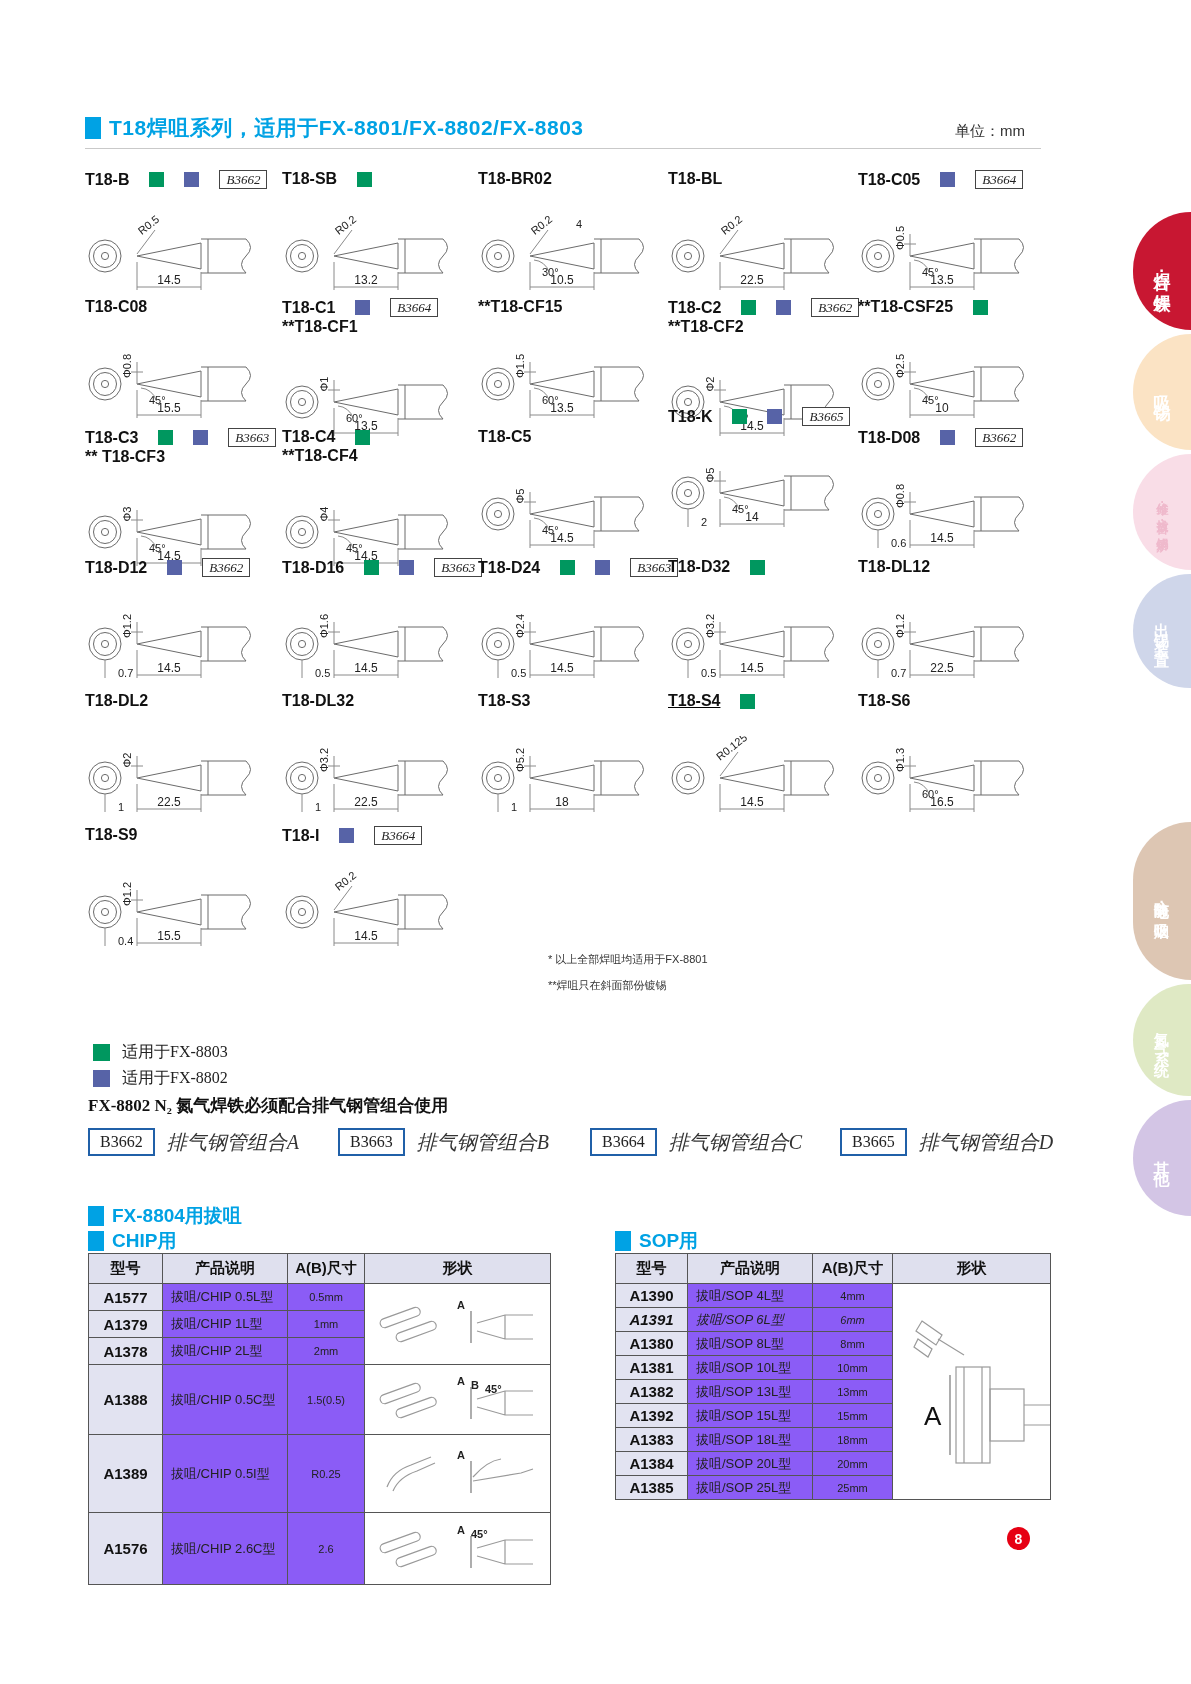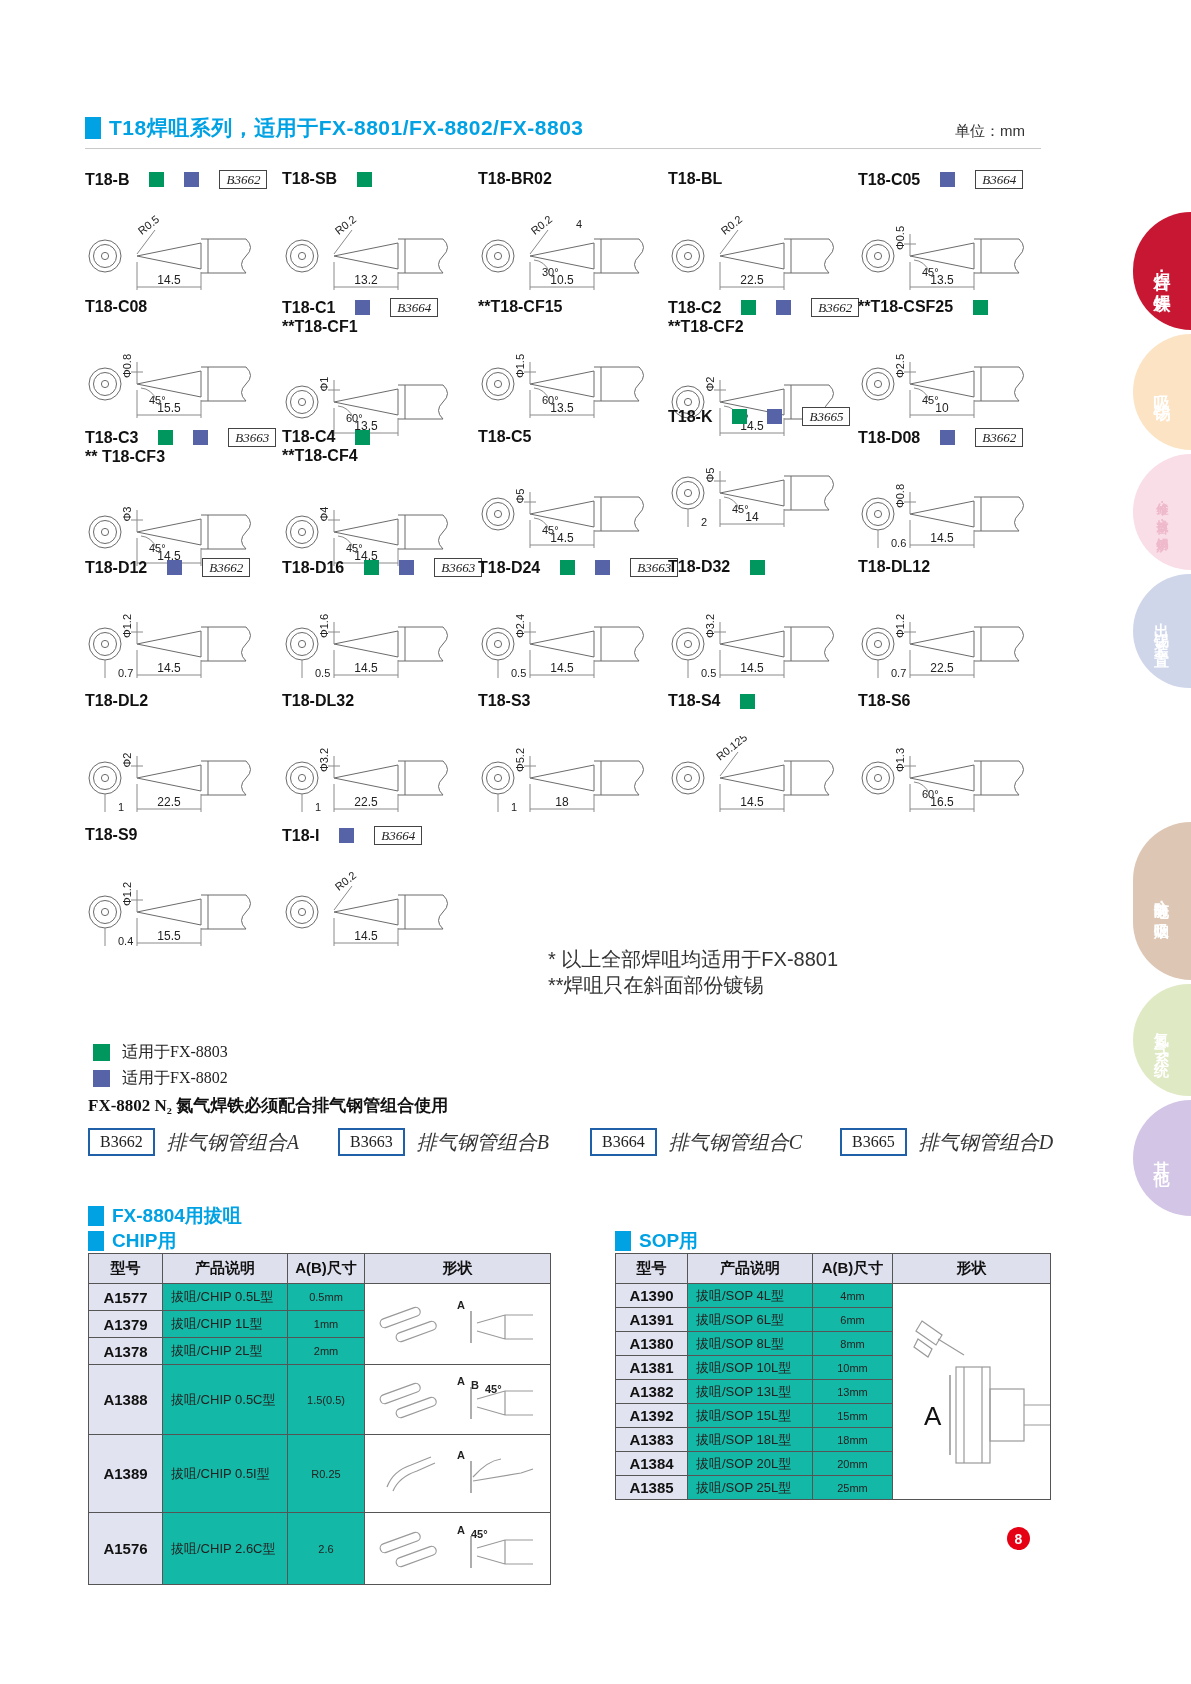"T18-S4" div.tip { text-decoration: none -> underline }
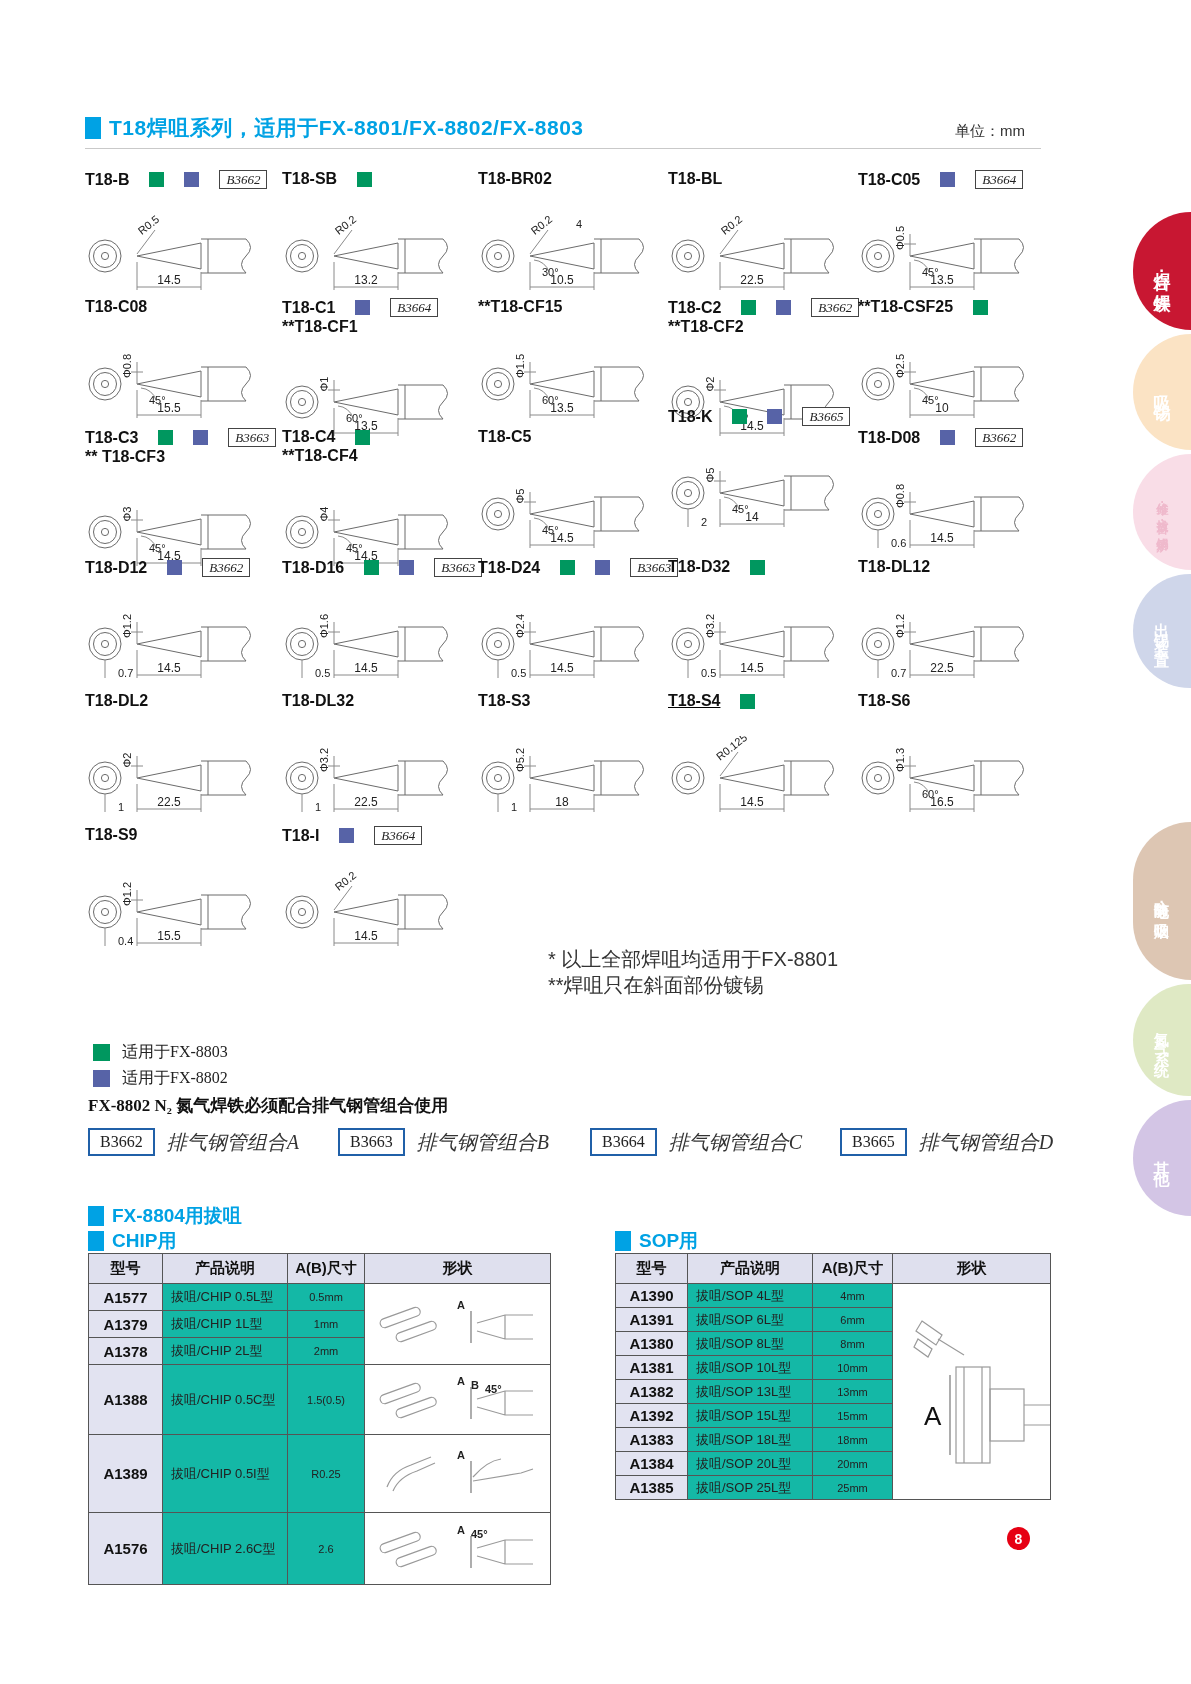"* 以上全部焊咀均适用于FX-8801" .notes { font-size: 20px -> 11px }
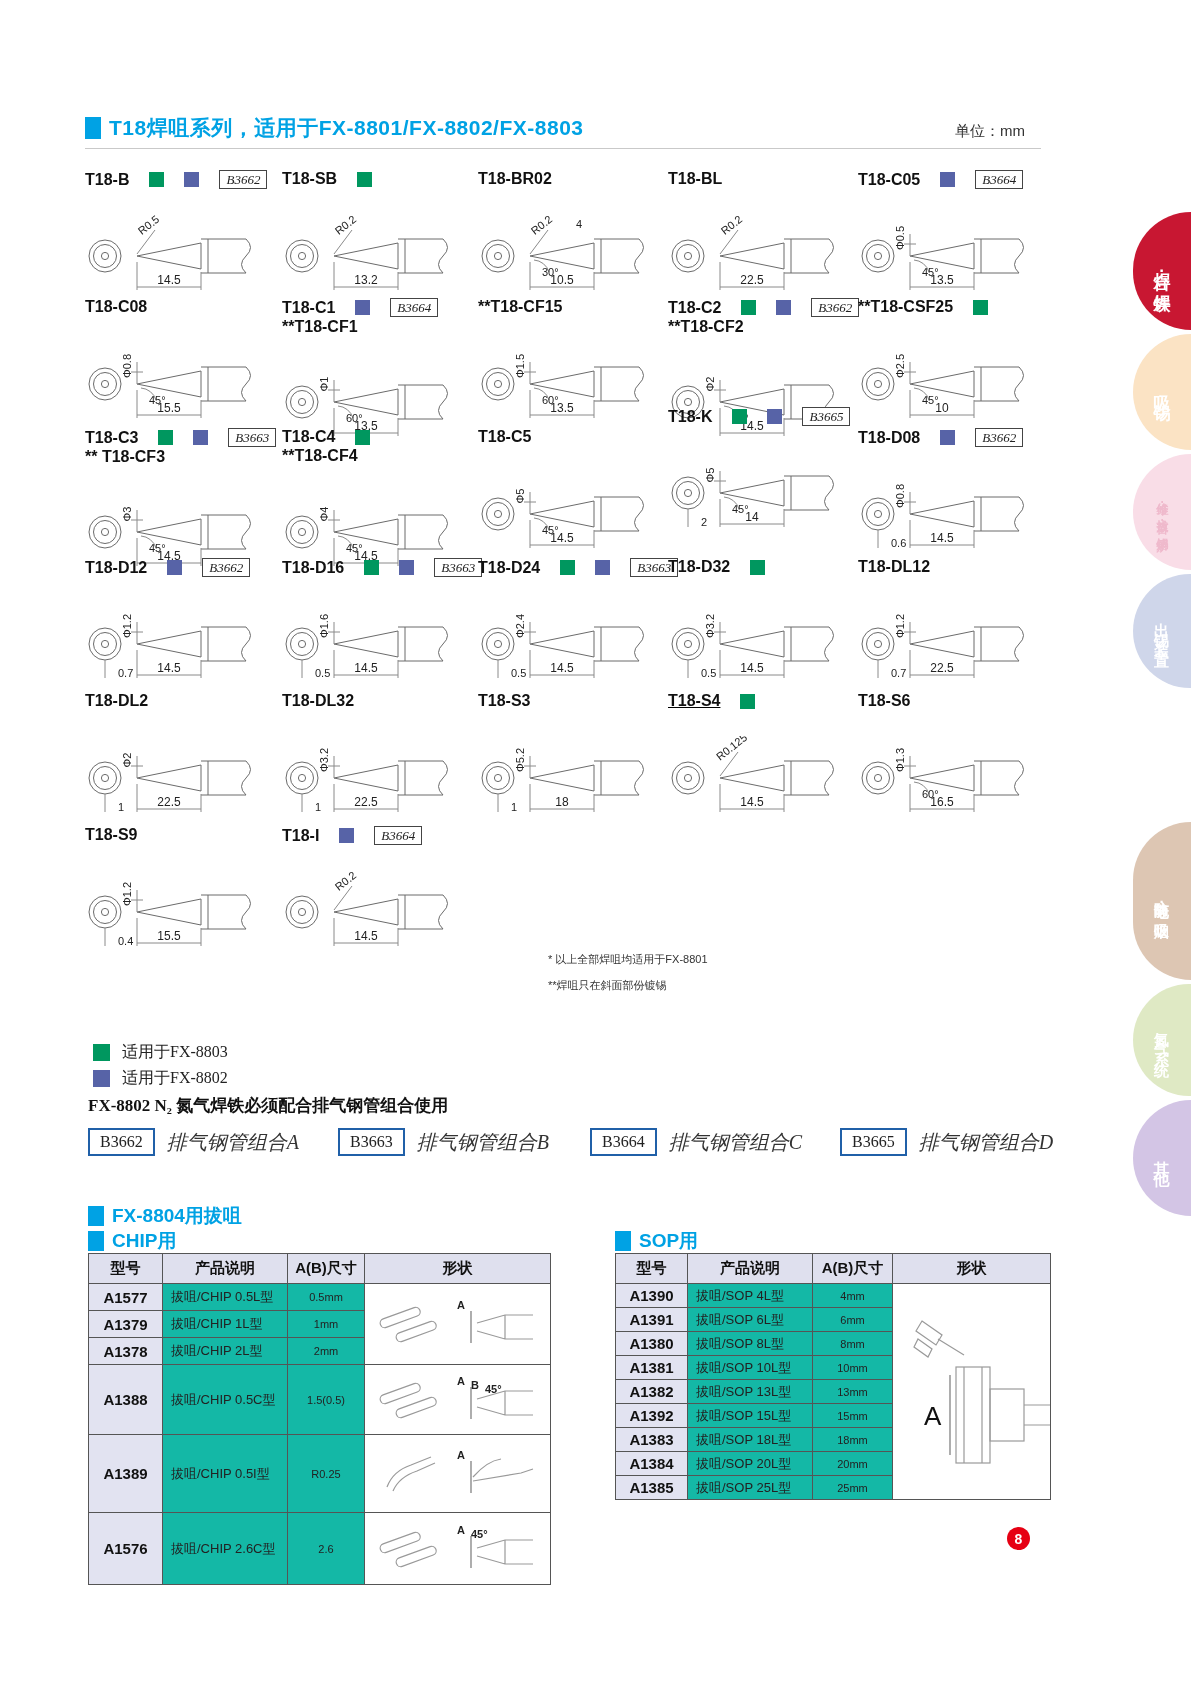"型号" table.cat { background: #14b8a6 -> #8b5cf6 }
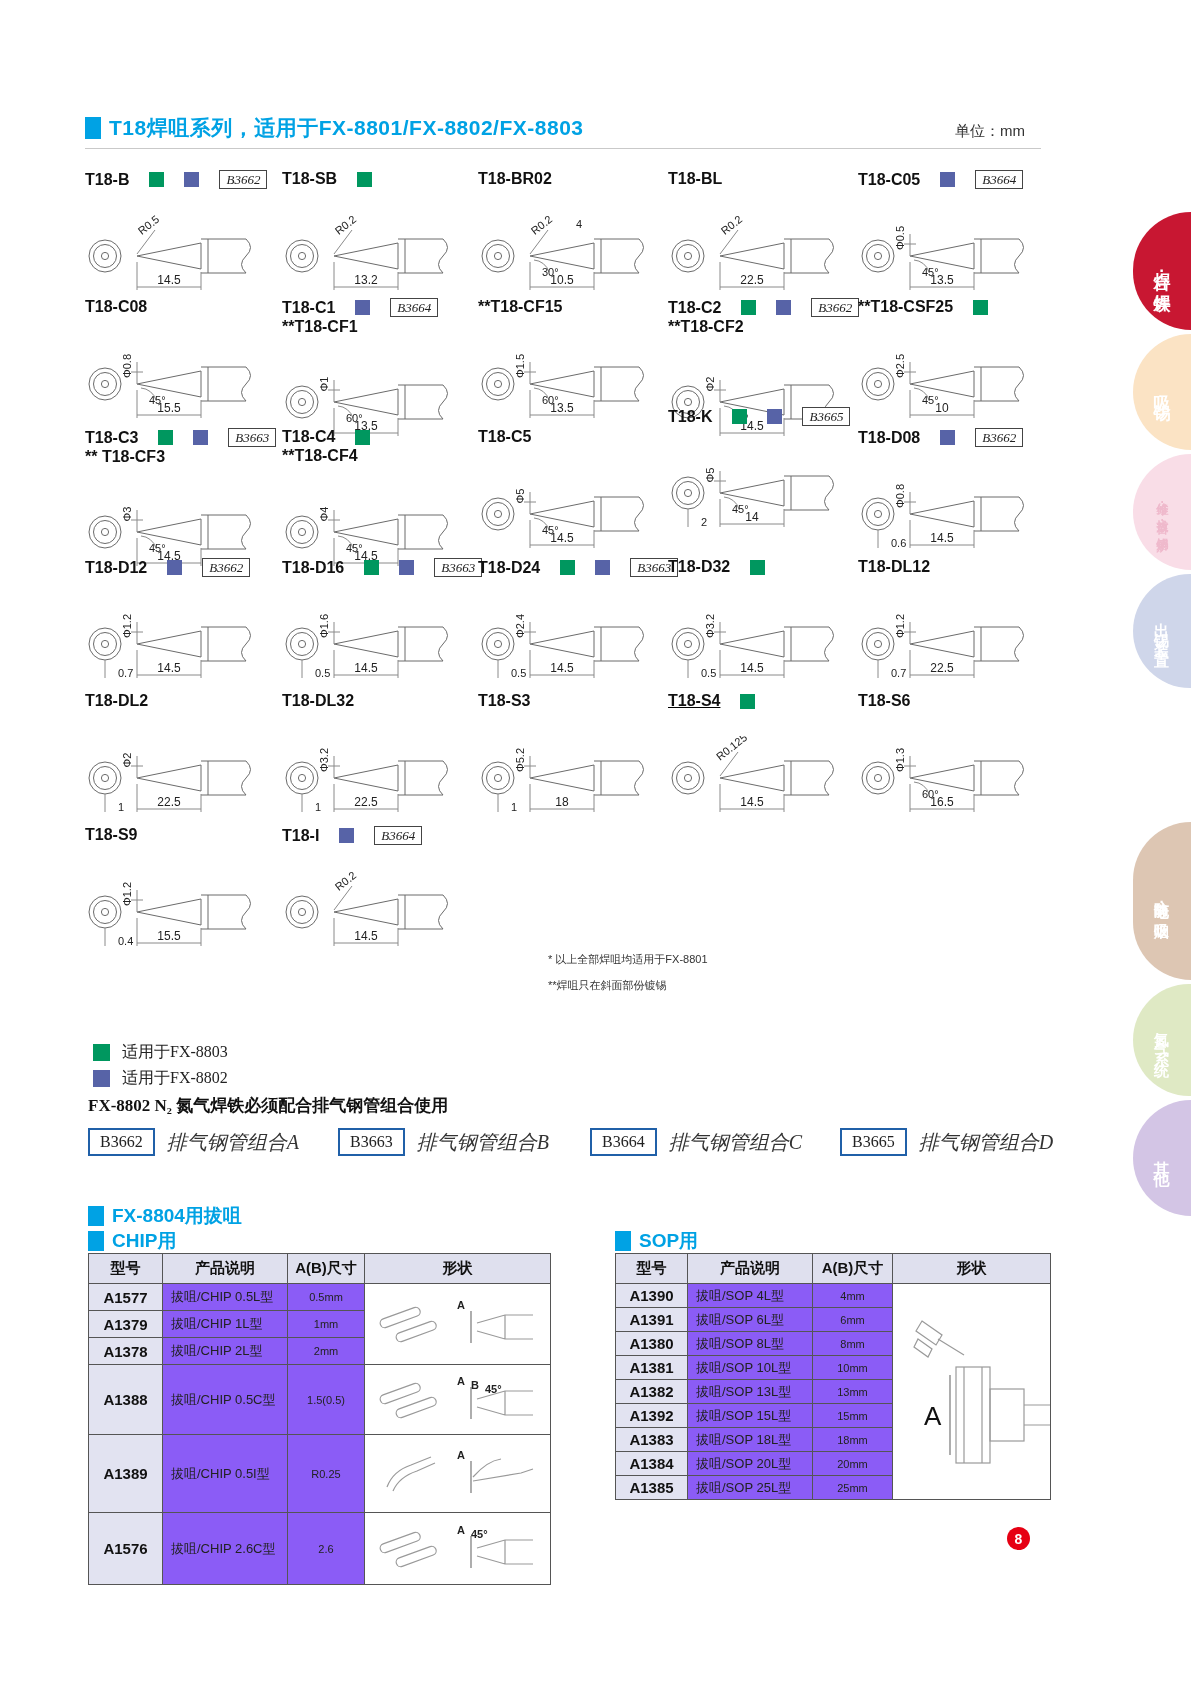"A1391" tr { font-style: none -> italic }
